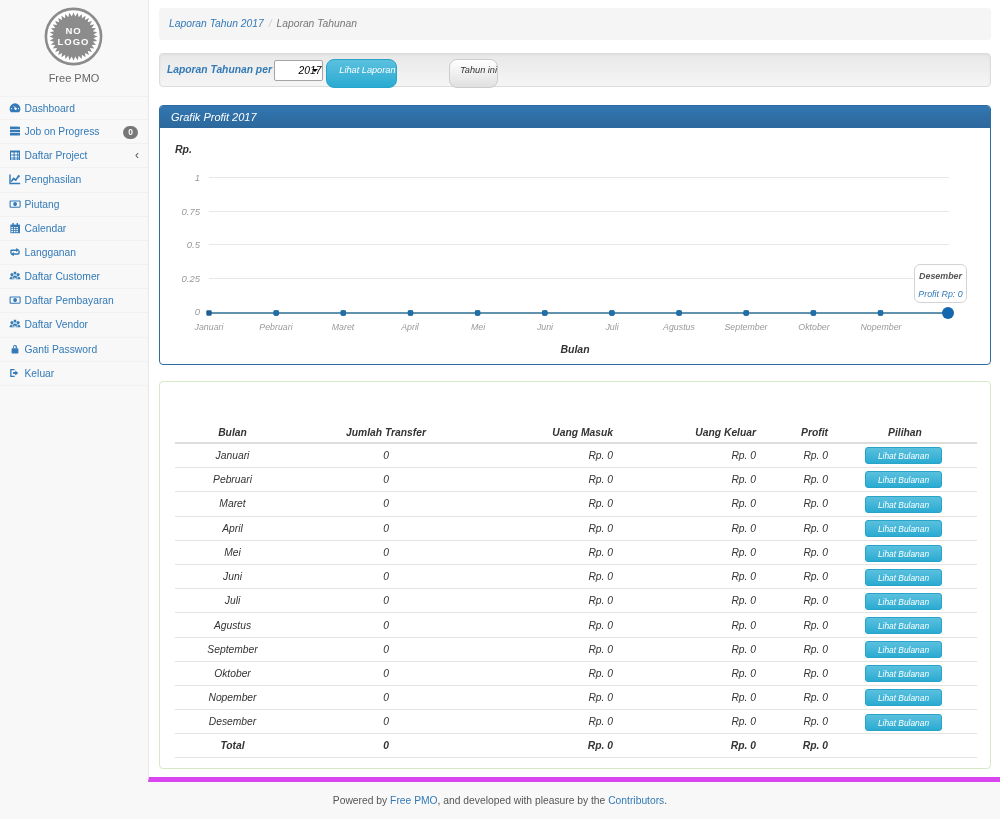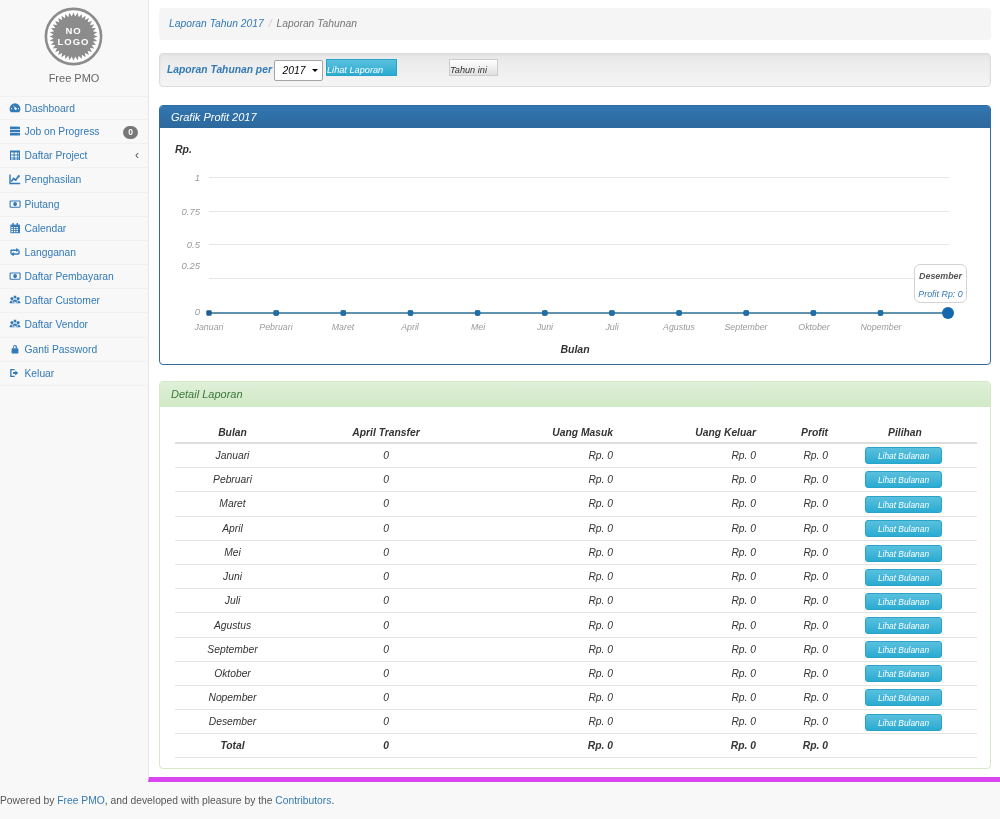"2017" .sel { padding-left: 8px -> 24px }
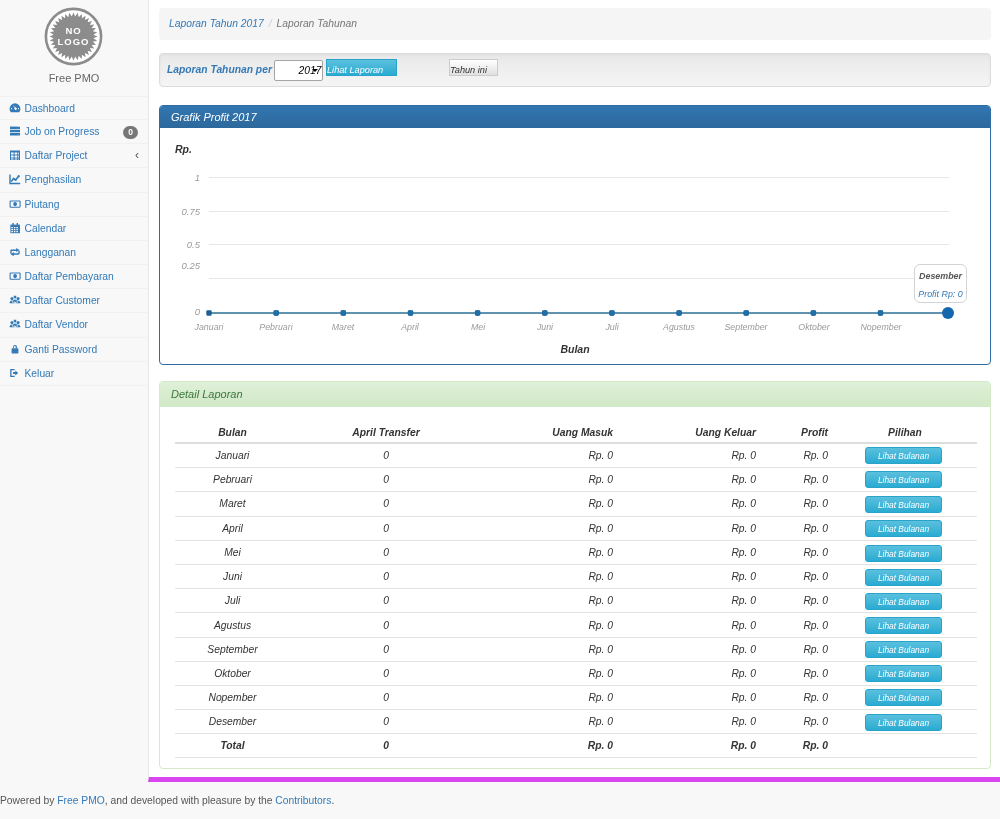"Lihat Laporan" .btn { border-radius: 0 -> 8px; height: 17px -> 29px; text-align: left -> right }
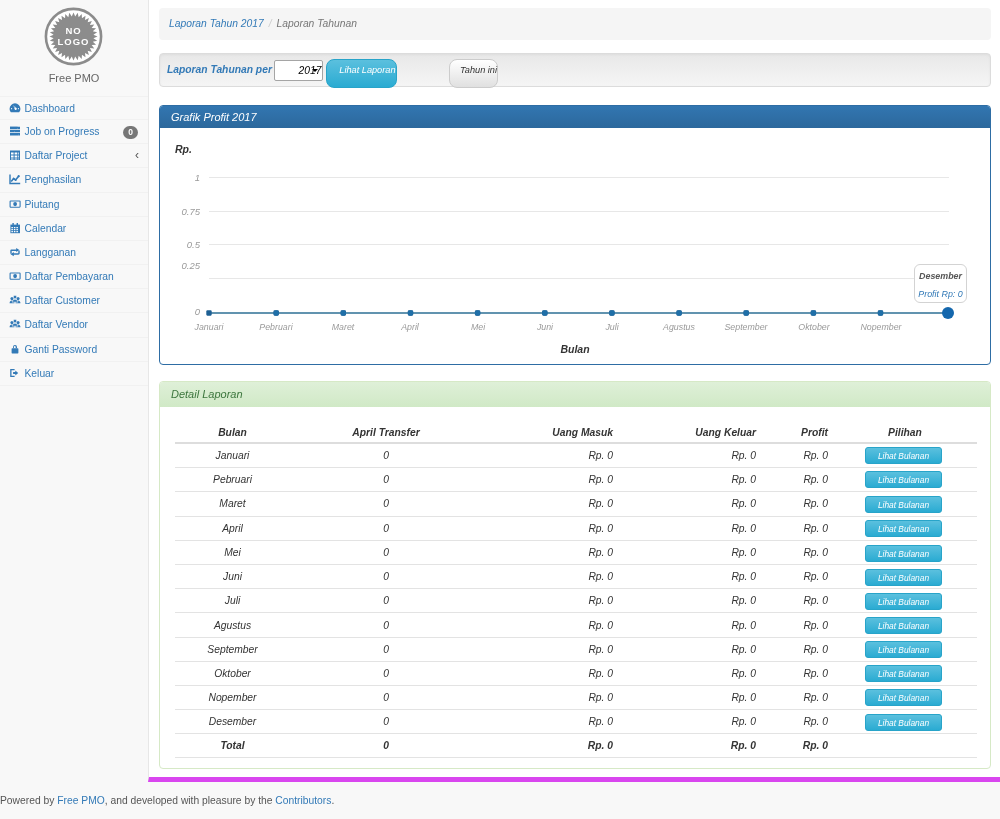"0.25" div.ylab { top: 132px -> 145px }
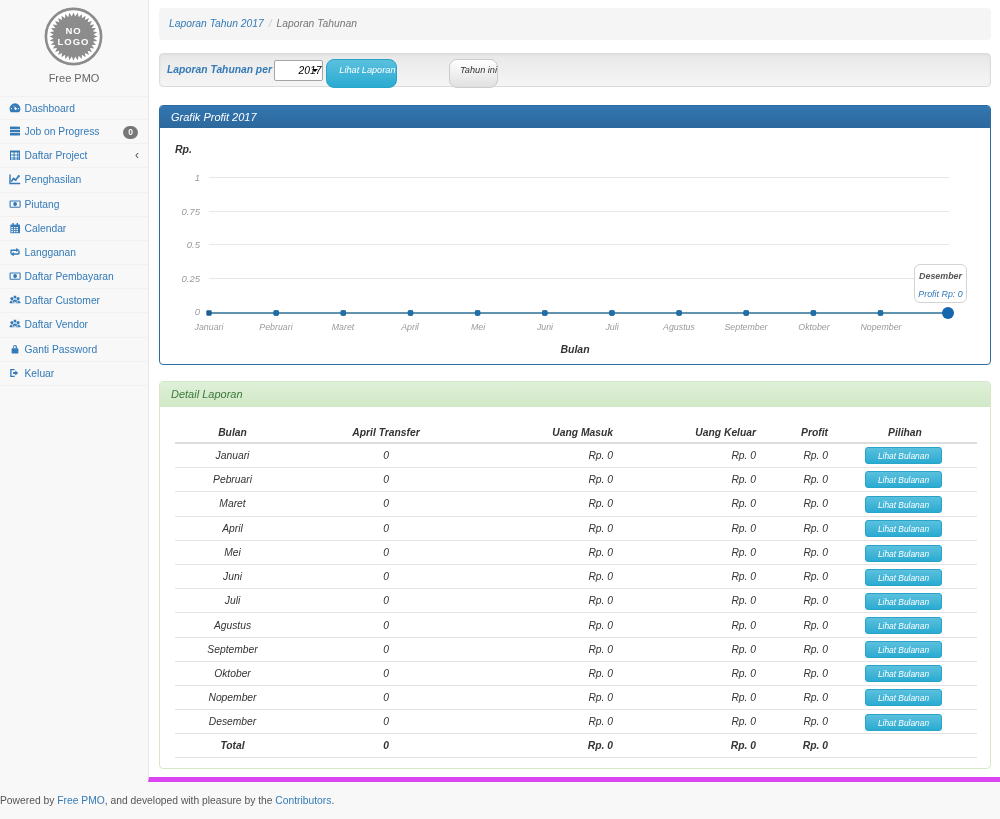"Daftar Pembayaran" li { order: before "Daftar Customer" -> after "Daftar Customer" }
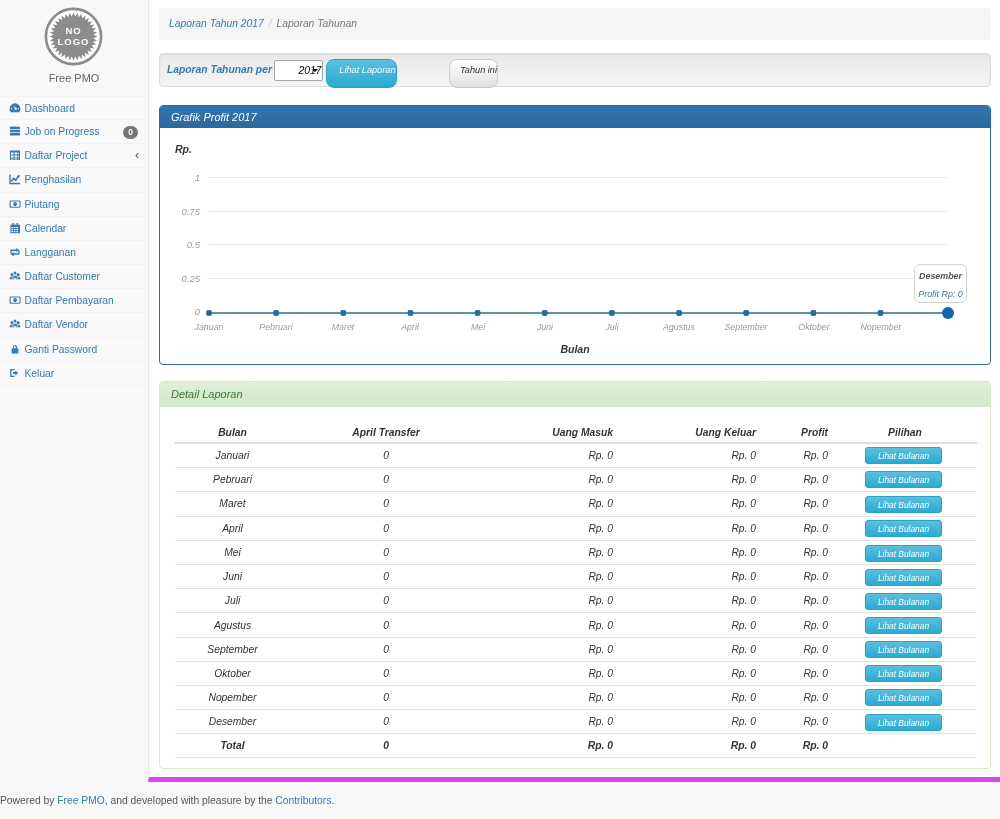"Detail Laporan" div.panel-heading { html: <div>Detail Laporan</div> -> none }
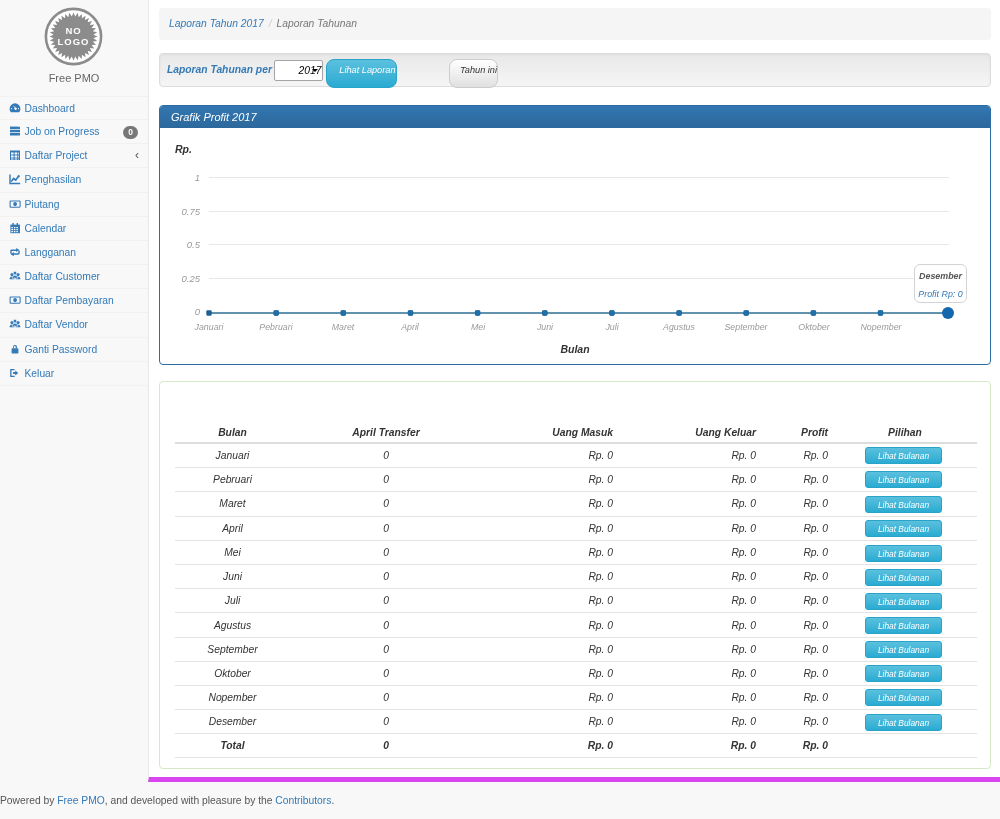"April Transfer" th { text: April -> Jumlah }
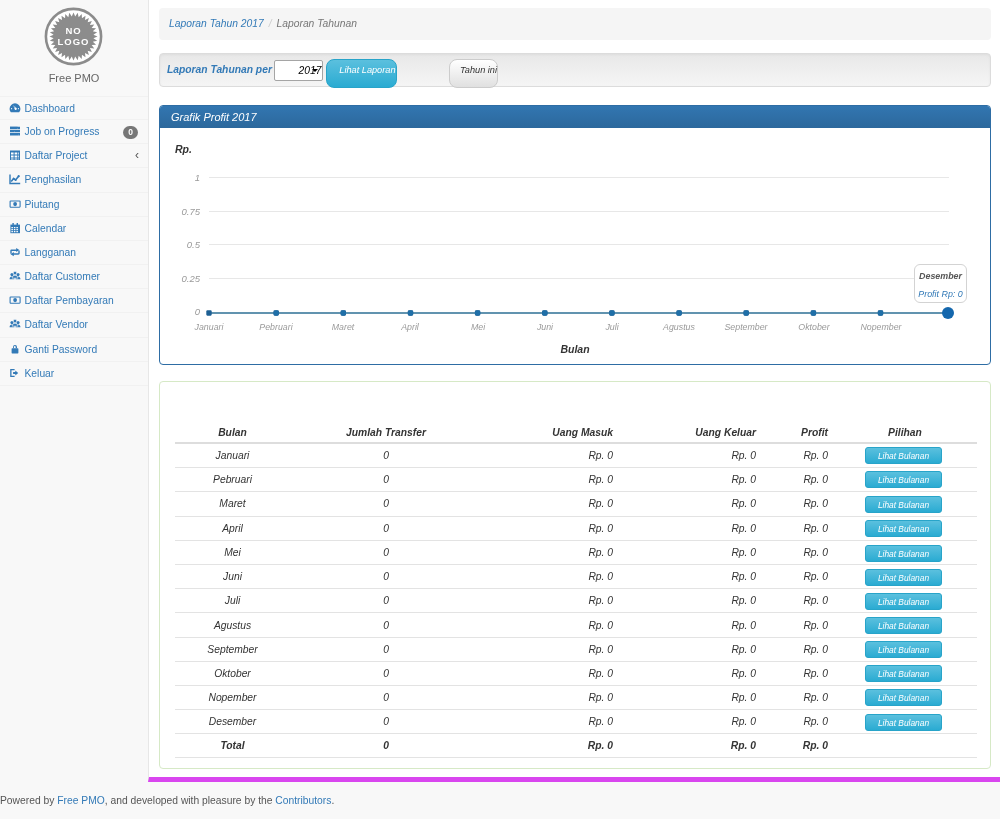"Powered by Free PMO, and" #footer { text-align: left -> center }
